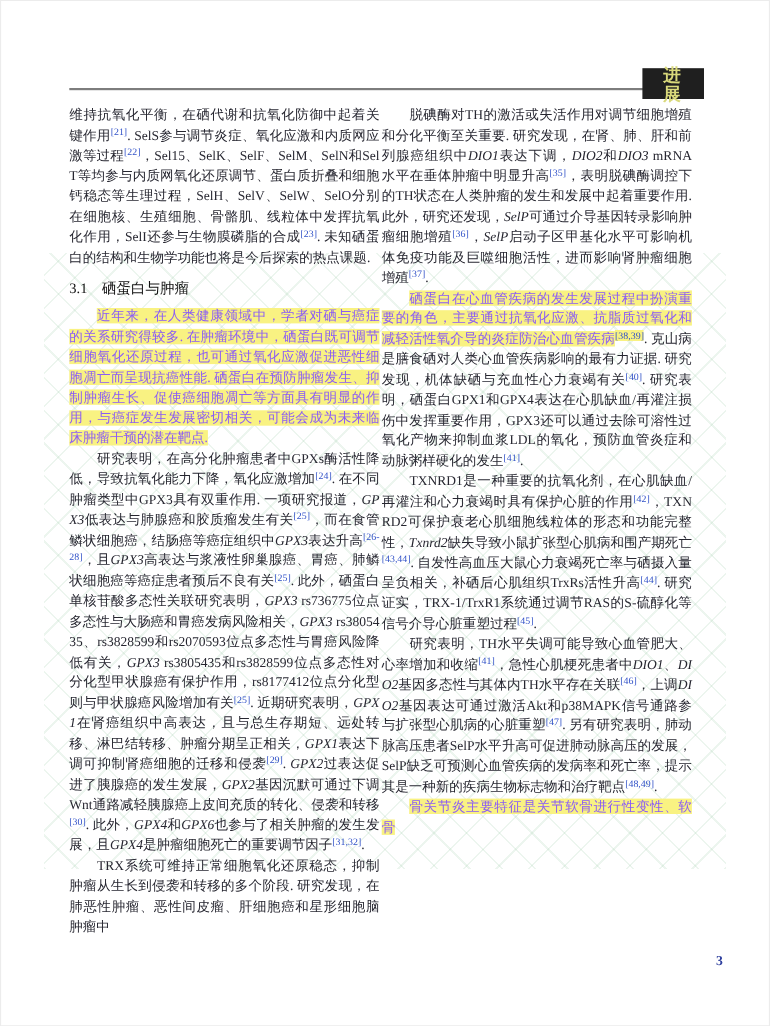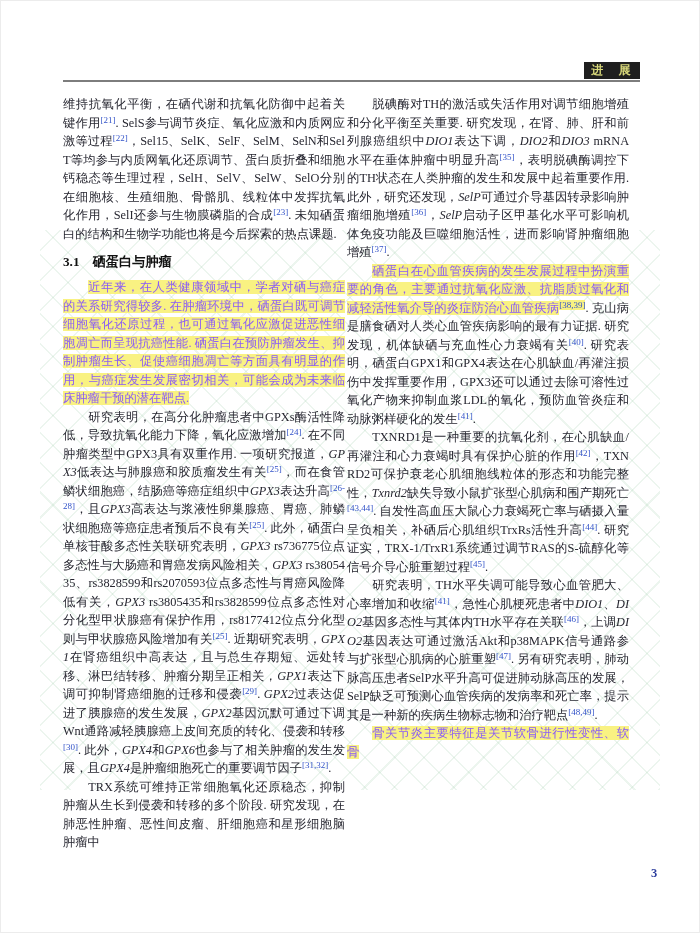"进 展" .header-badge { font-family: Liberation Sans, sans-serif -> Liberation Mono, monospace; font-size: 12px -> 16px; height: 17px -> 28px }
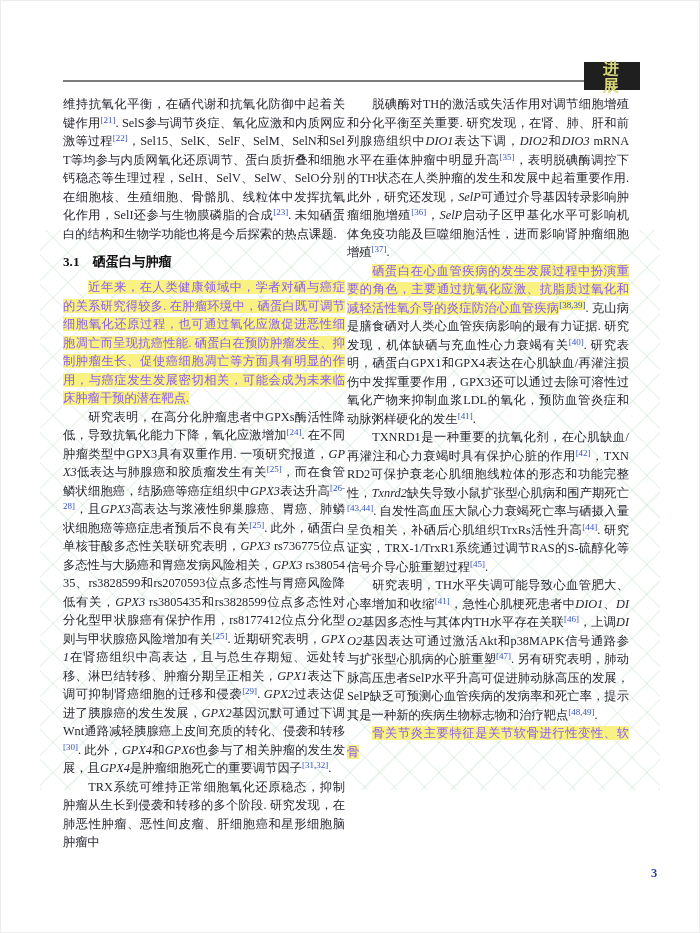"3.1 硒蛋白与肿瘤" .h3 { font-weight: bold -> normal }
